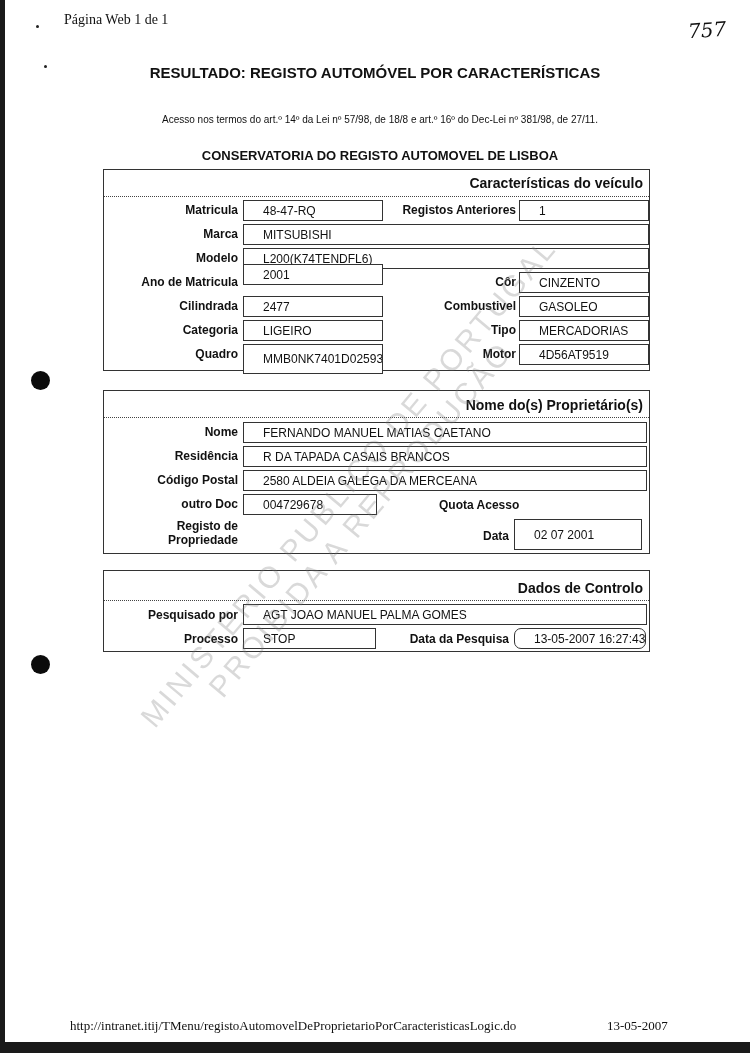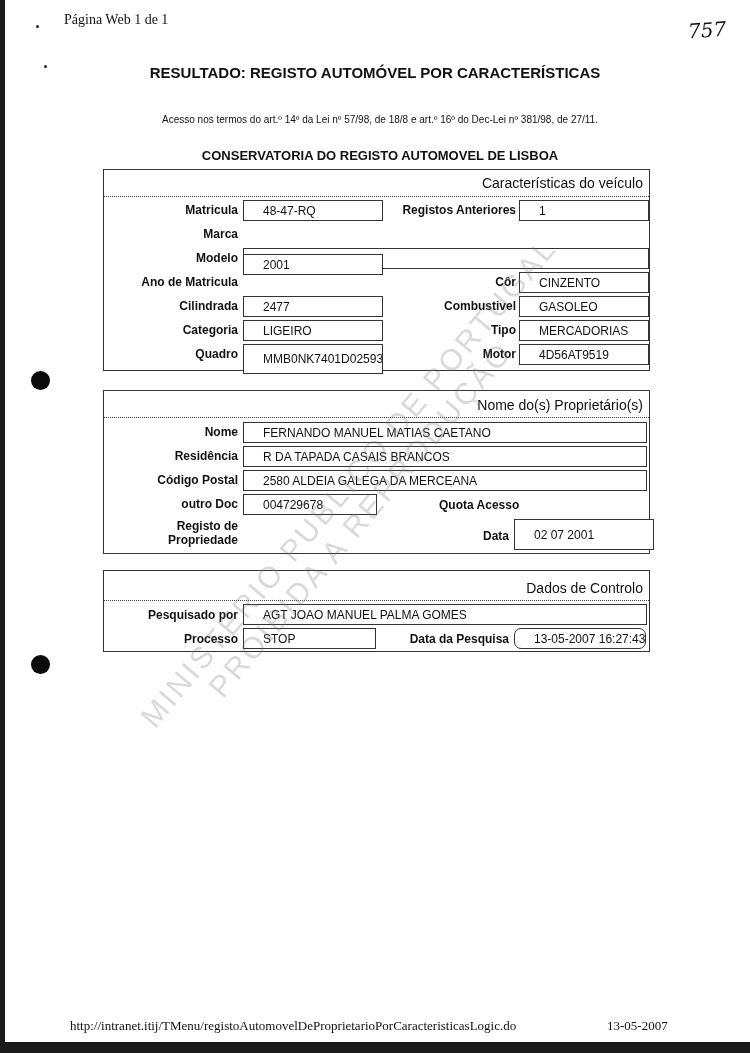"Características do veículo" .panel-title { font-weight: normal -> bold }
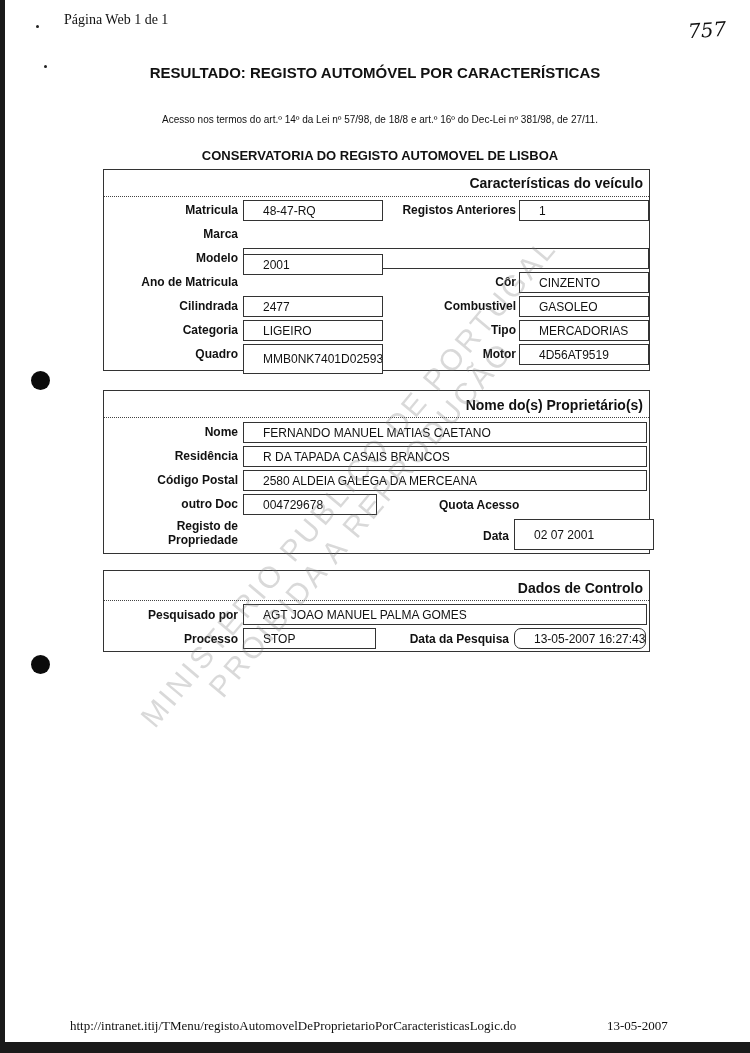"MITSUBISHI" div.fld { html: none -> <div>MITSUBISHI</div> }
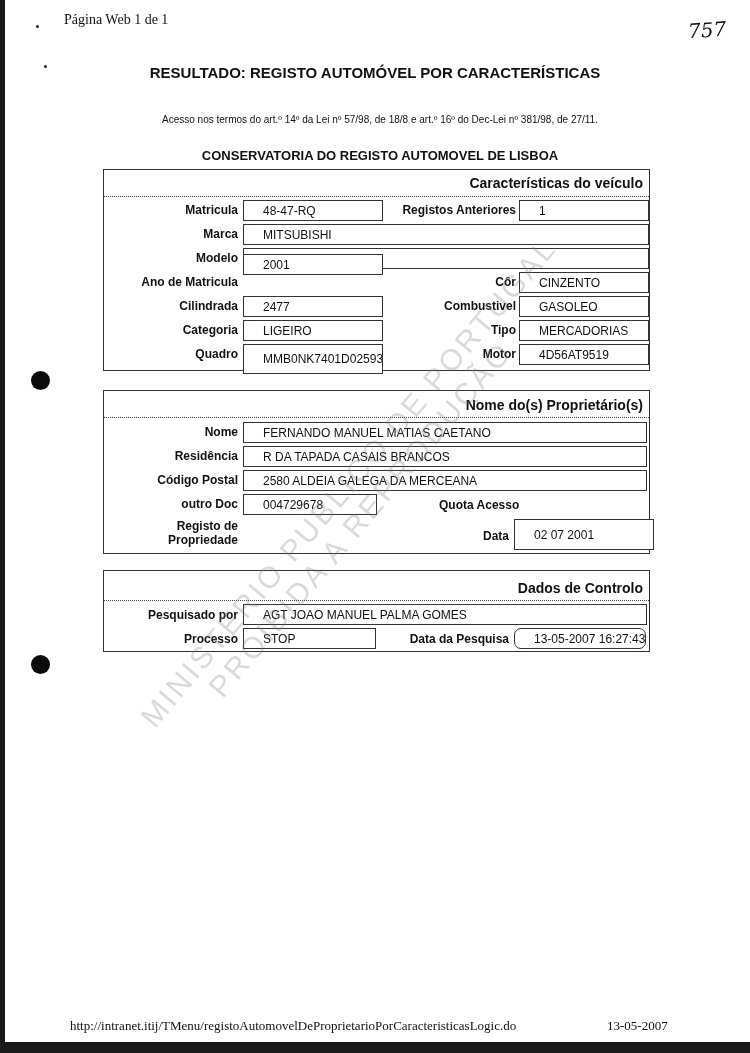"2001" div.fld { top: 84px -> 94px }
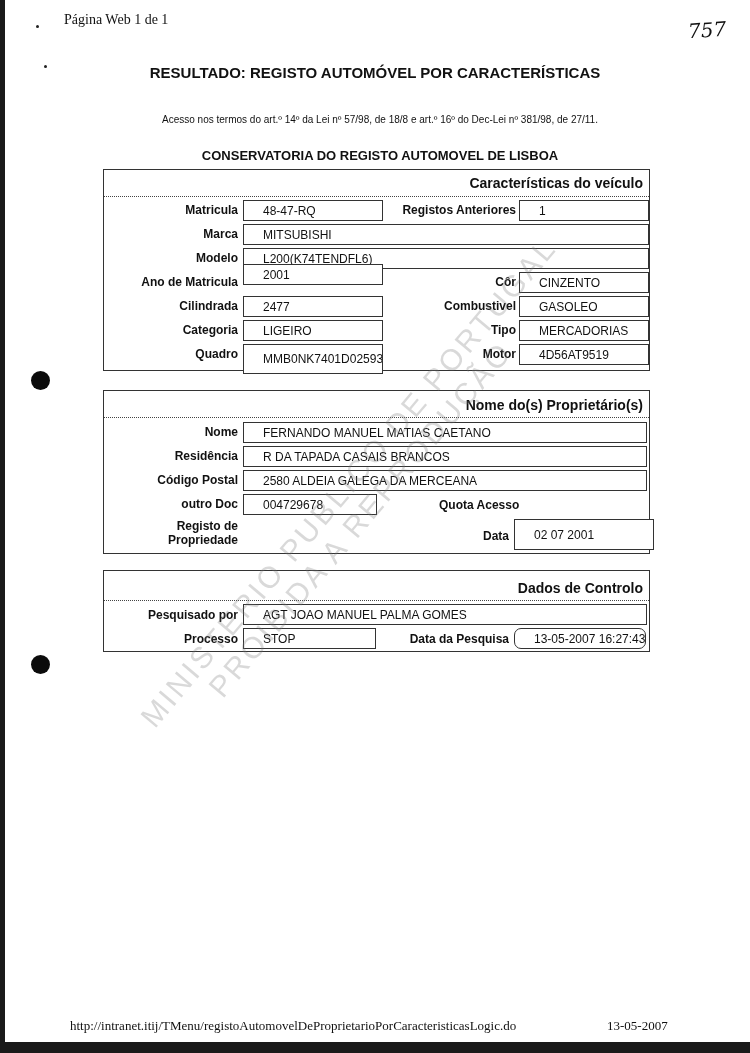"02 07 2001" div.fld { width: 140px -> 128px }
